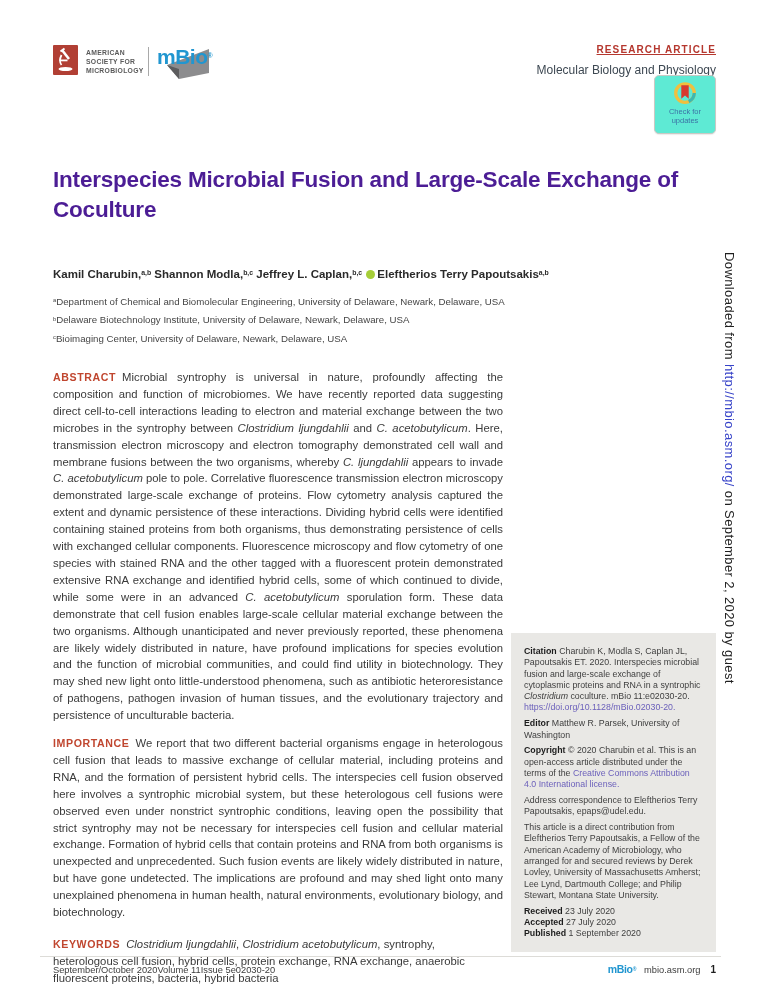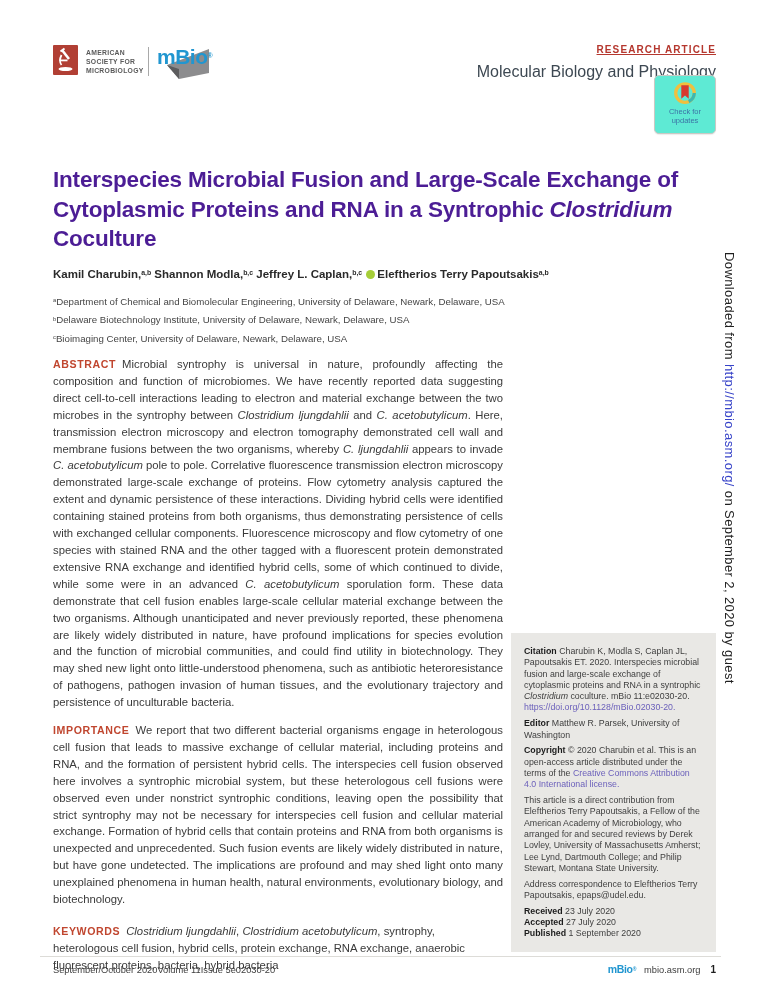"Molecular Biology and Physiology" .section-name { font-size: 16px -> 12px }
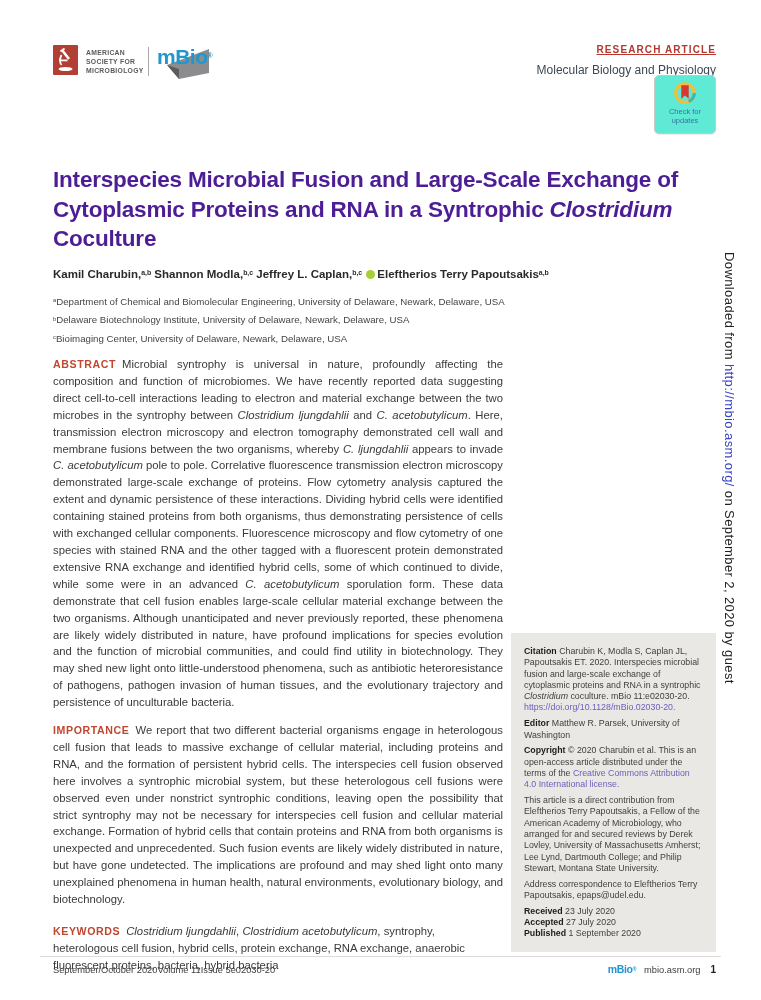"Cytoplasmic Proteins and RNA in" span.tline { html: <span><span>Cytoplasmic Proteins and RNA in a Syntrophic </span><span>Clostridium</span></span> -> none }
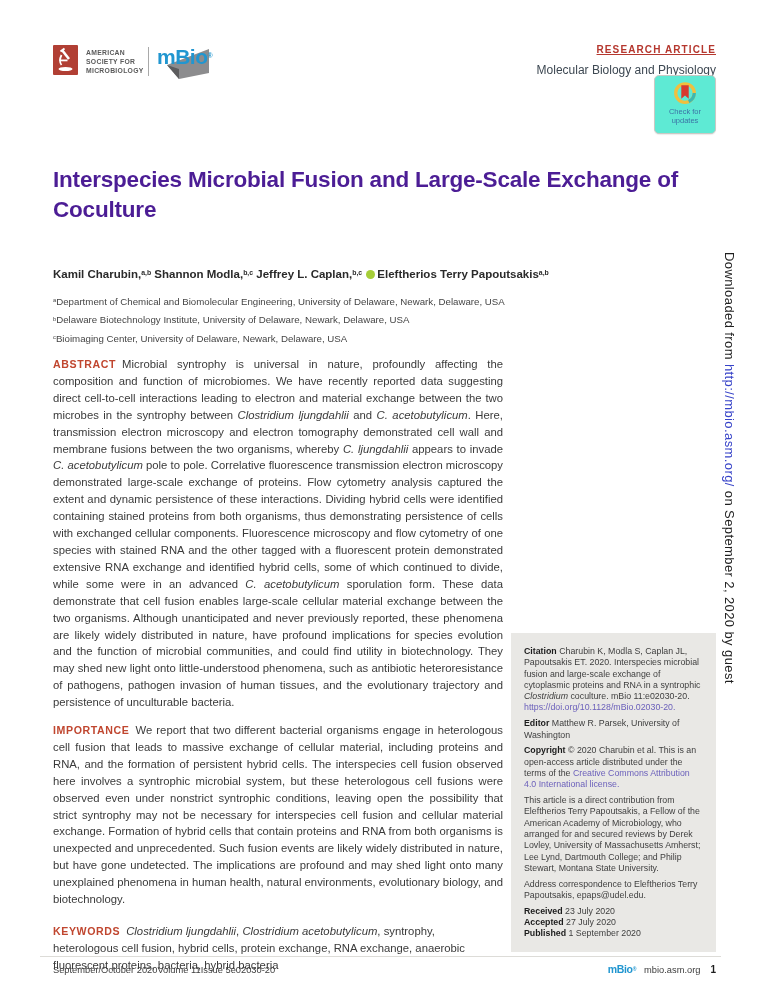"ABSTRACT Microbial syntrophy is" .main-col { top: 356px -> 369px }
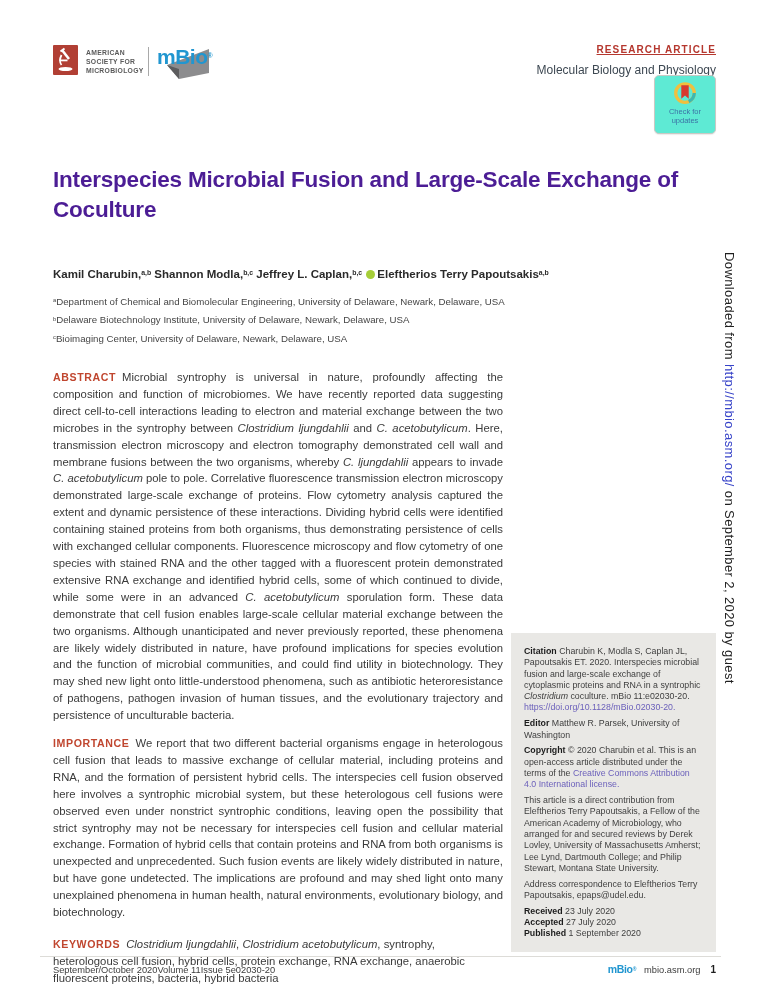"This article is a direct" p { order: before "Address correspondence to Eleftherios" -> after "Address correspondence to Eleftherios" }
